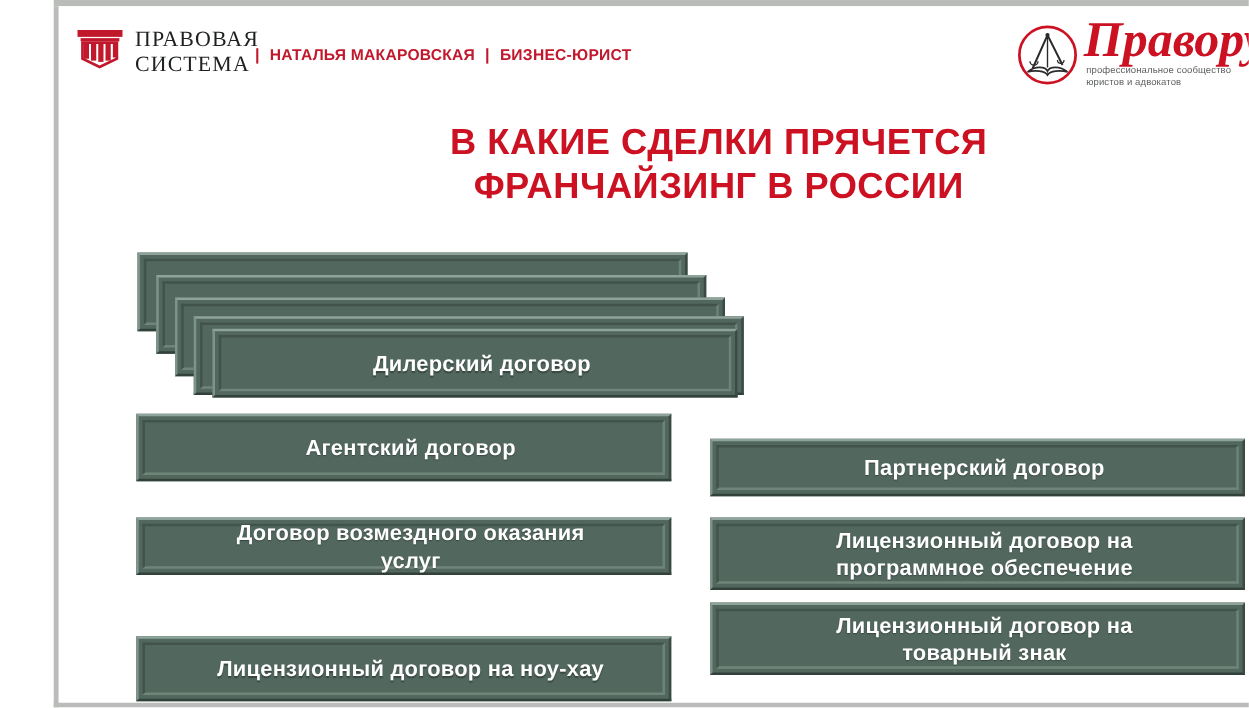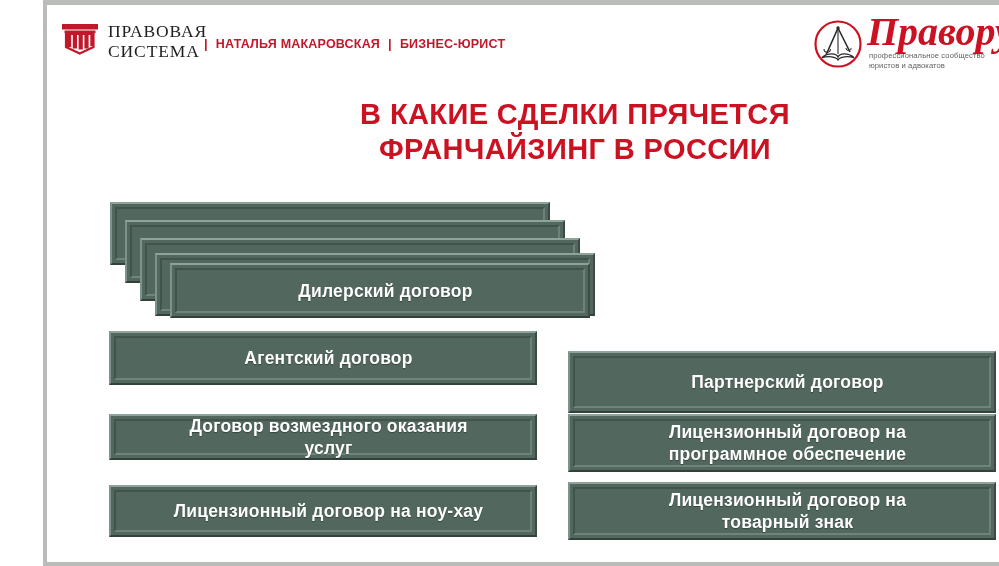"Партнерский договор" div.plaque { height: 62px -> 46px }
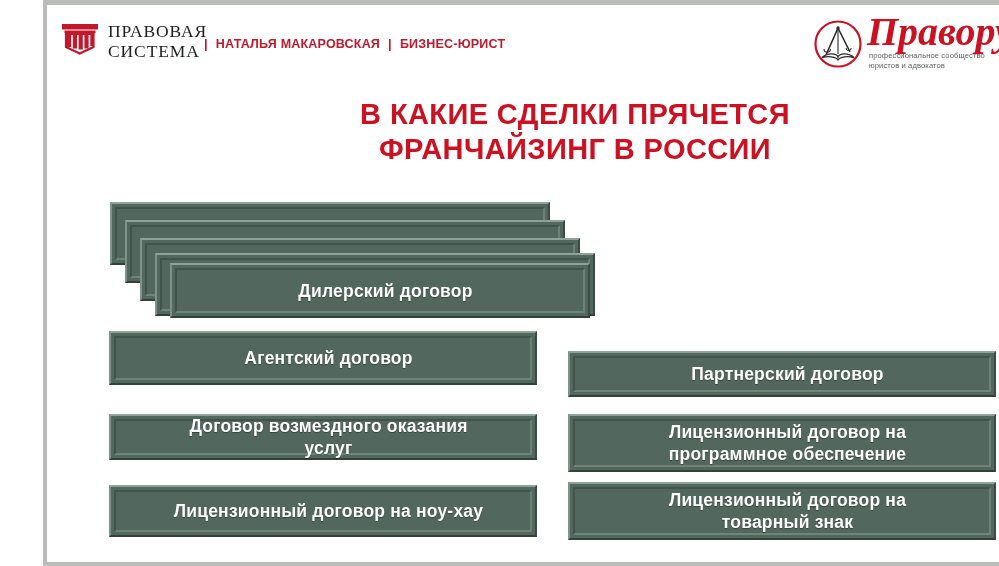"Лицензионный договор на ноу-хау" div.plaque { top: 480px -> 504px }
